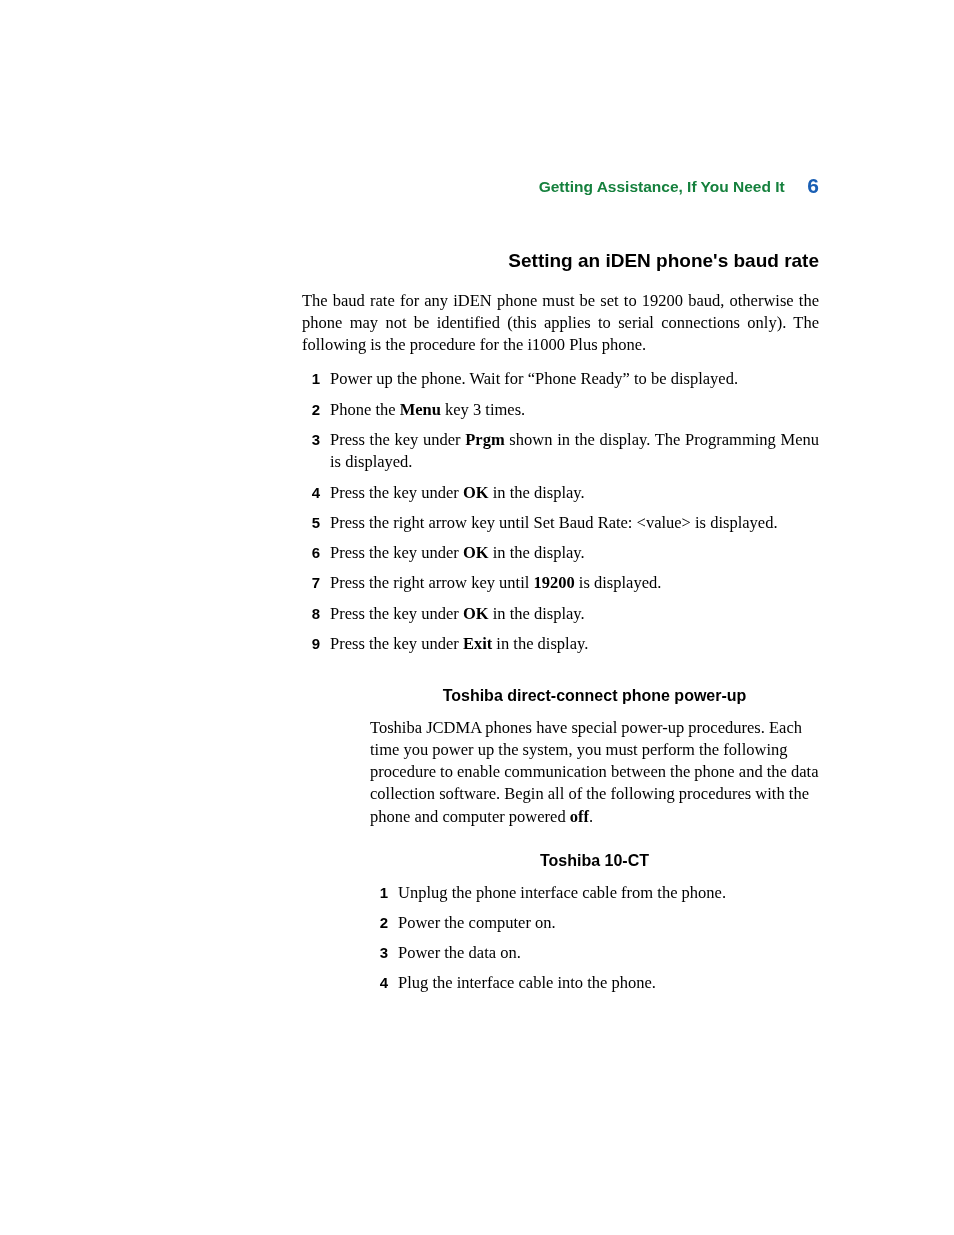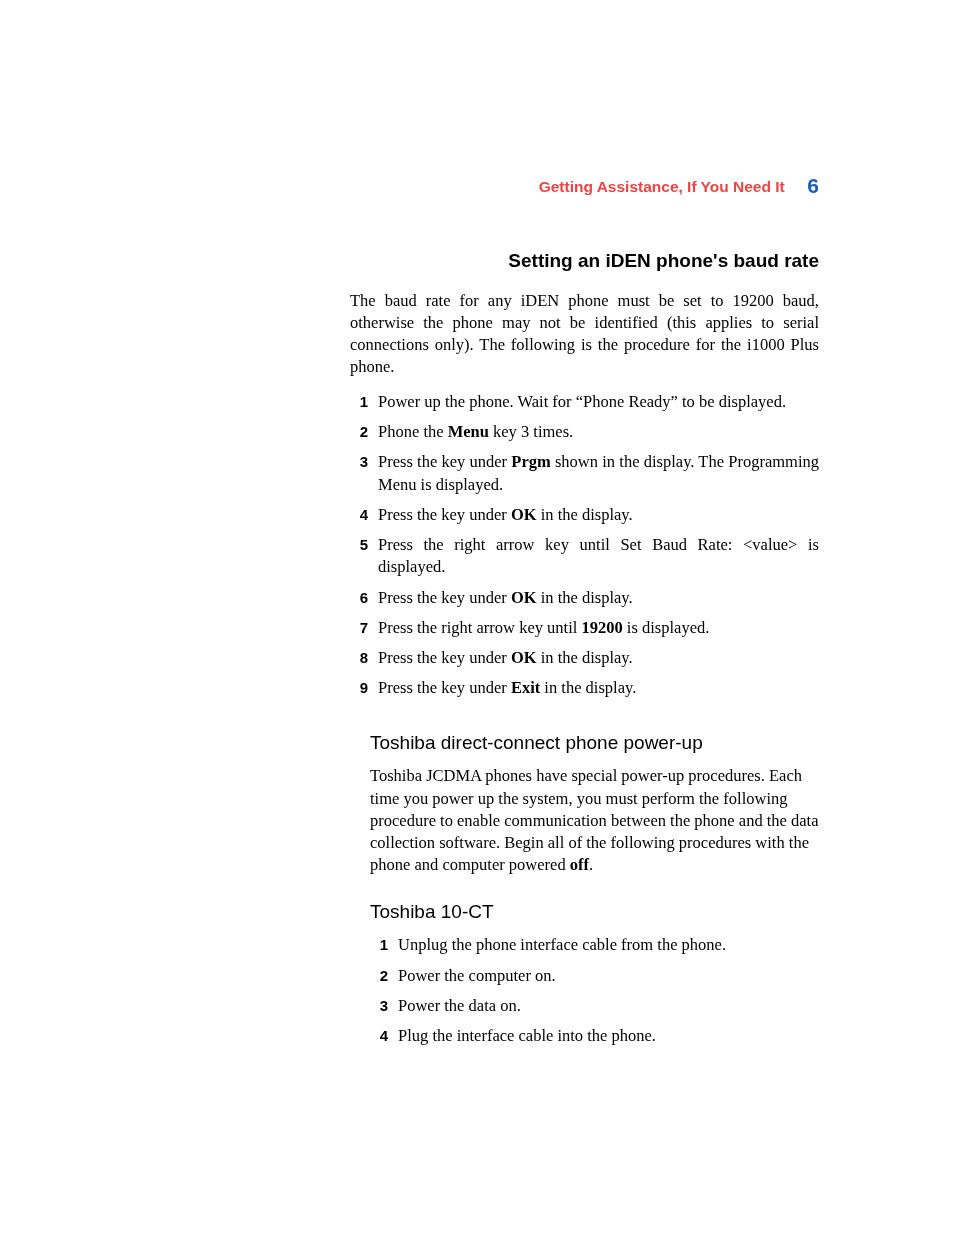"Getting Assistance, If You Need" .header .title { color: #ef4444 -> #15803d }
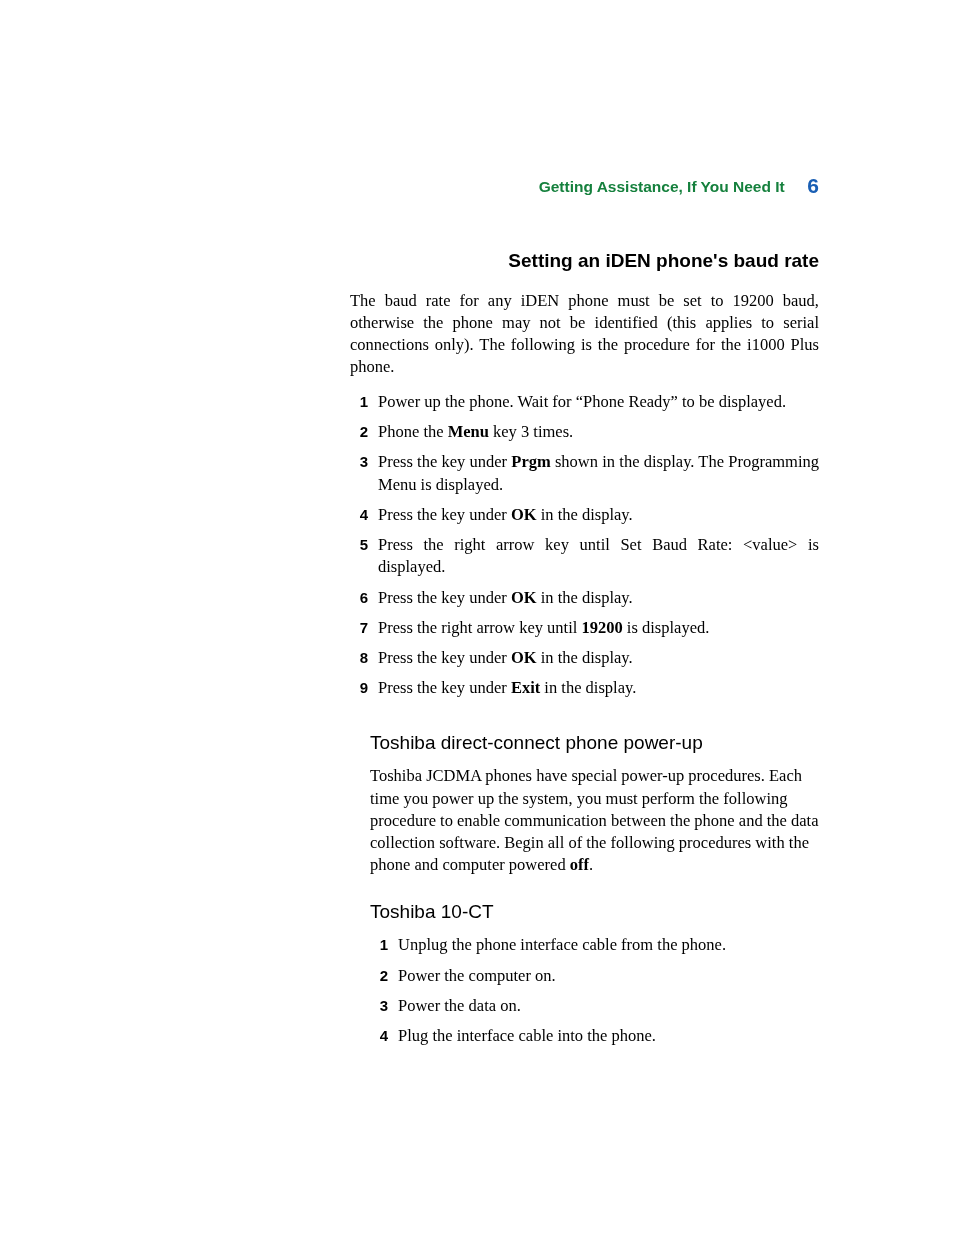"The baud rate for any" .bodyblock { margin-left: 108px -> 60px }
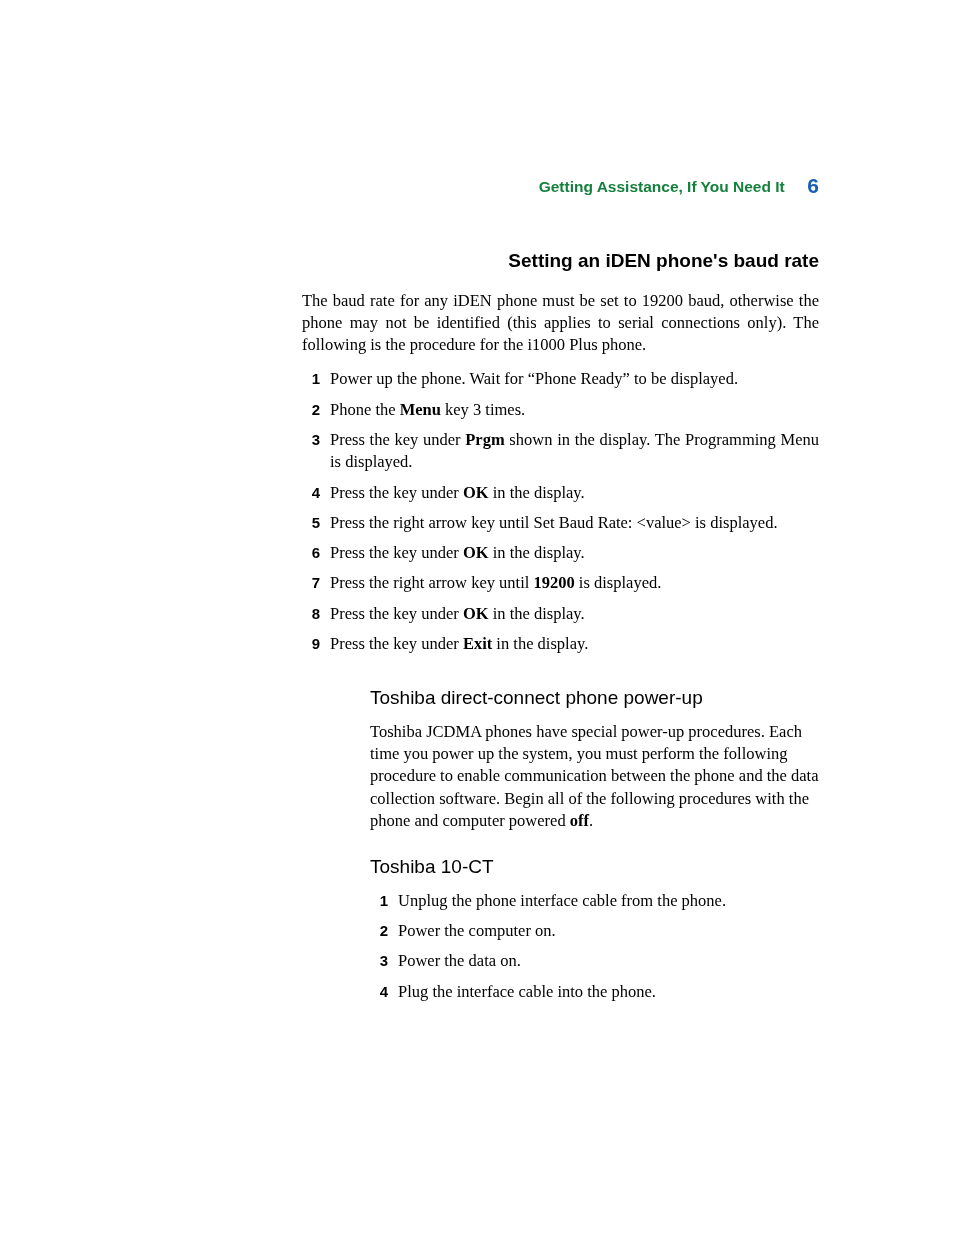"Toshiba direct-connect phone power-up" .h3 { font-size: 19px -> 16px; font-weight: normal -> bold; text-align: none -> center }
